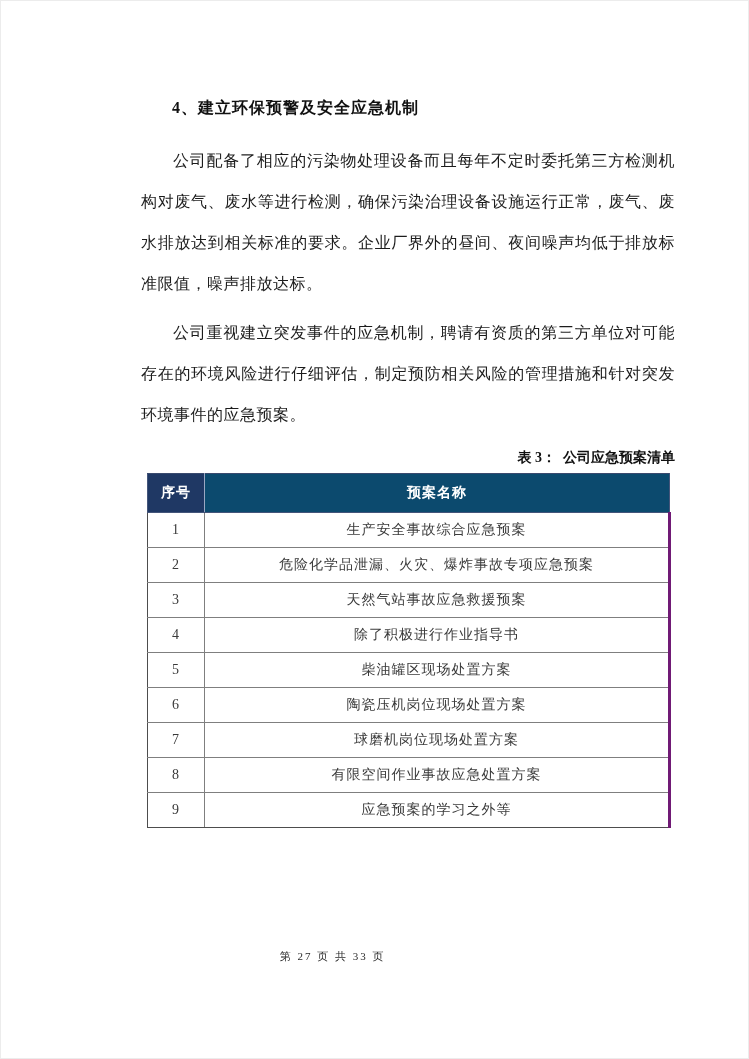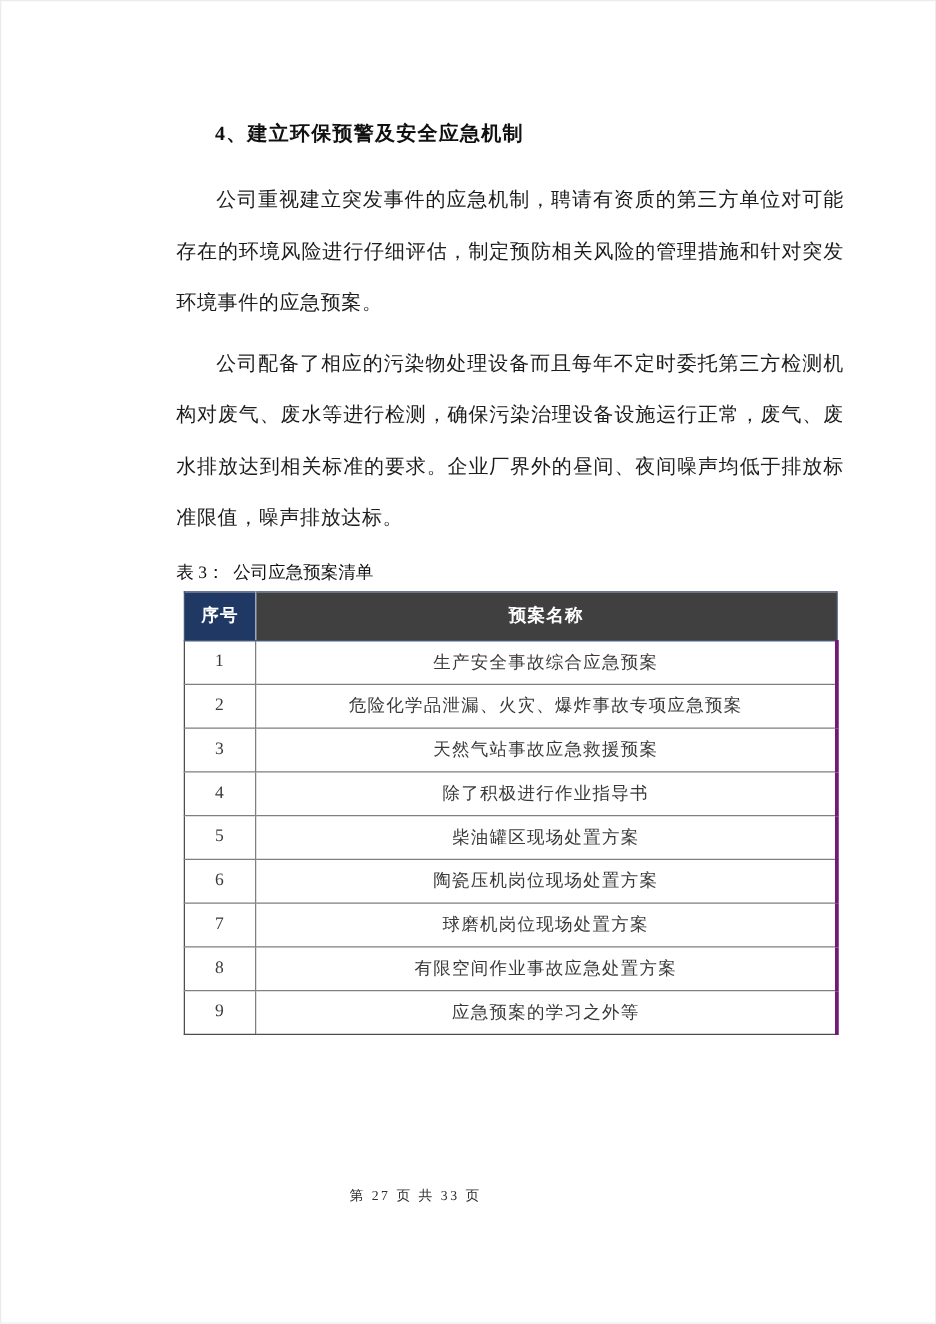"公司重视建立突发事件的应急机制，聘请有资质的第三方单位对可能存在的环境风险进行仔" p.doc-paragraph { order: before "公司配备了相应的污染物处理设备而且每年不定时委托第三方检测机构对废气、废水等进行" -> after "公司配备了相应的污染物处理设备而且每年不定时委托第三方检测机构对废气、废水等进行" }
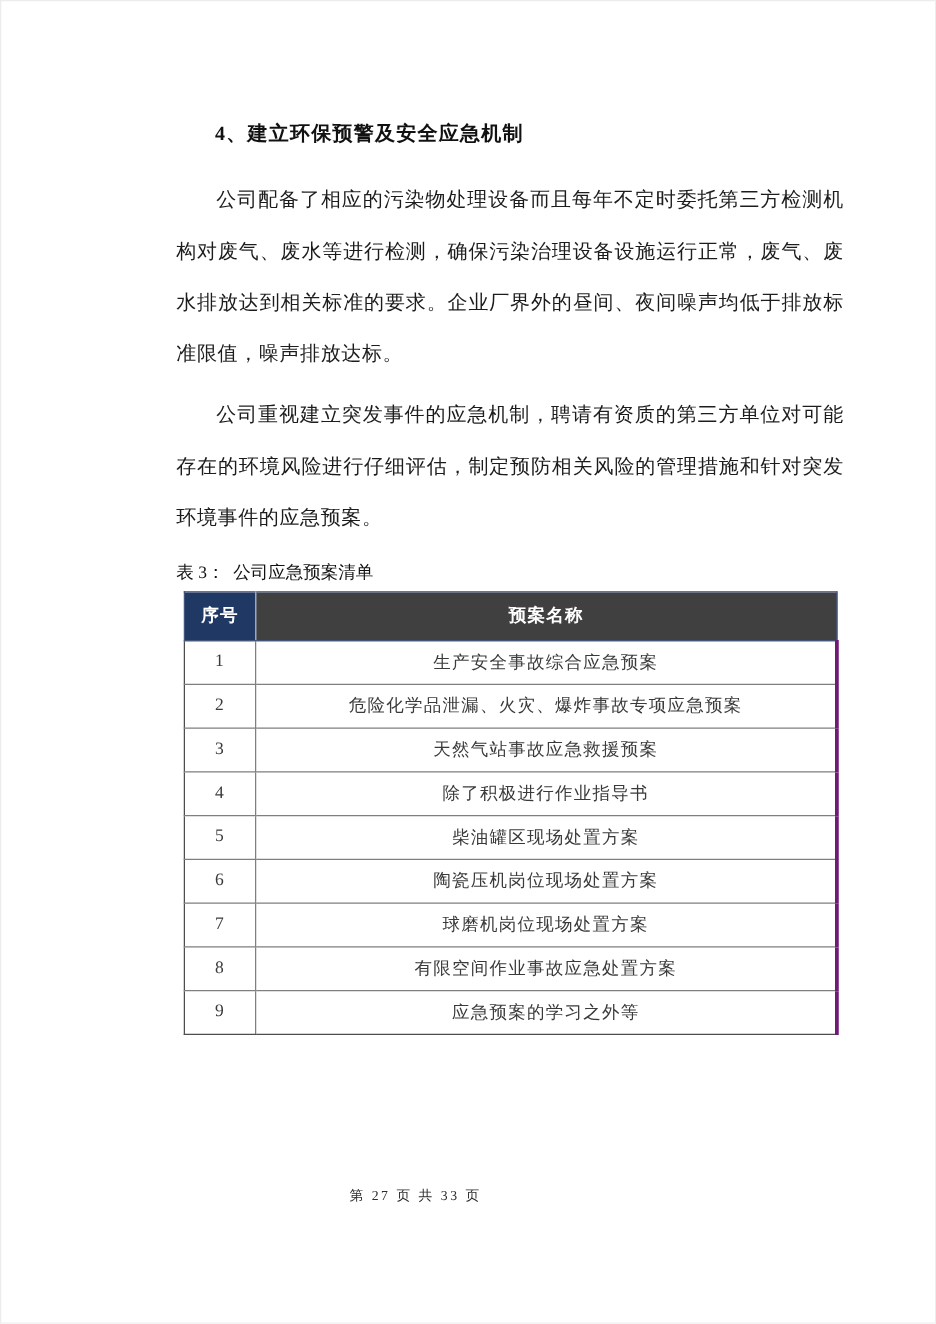"表 3： 公司应急预案清单" .table-caption { font-weight: normal -> bold; text-align: left -> right }
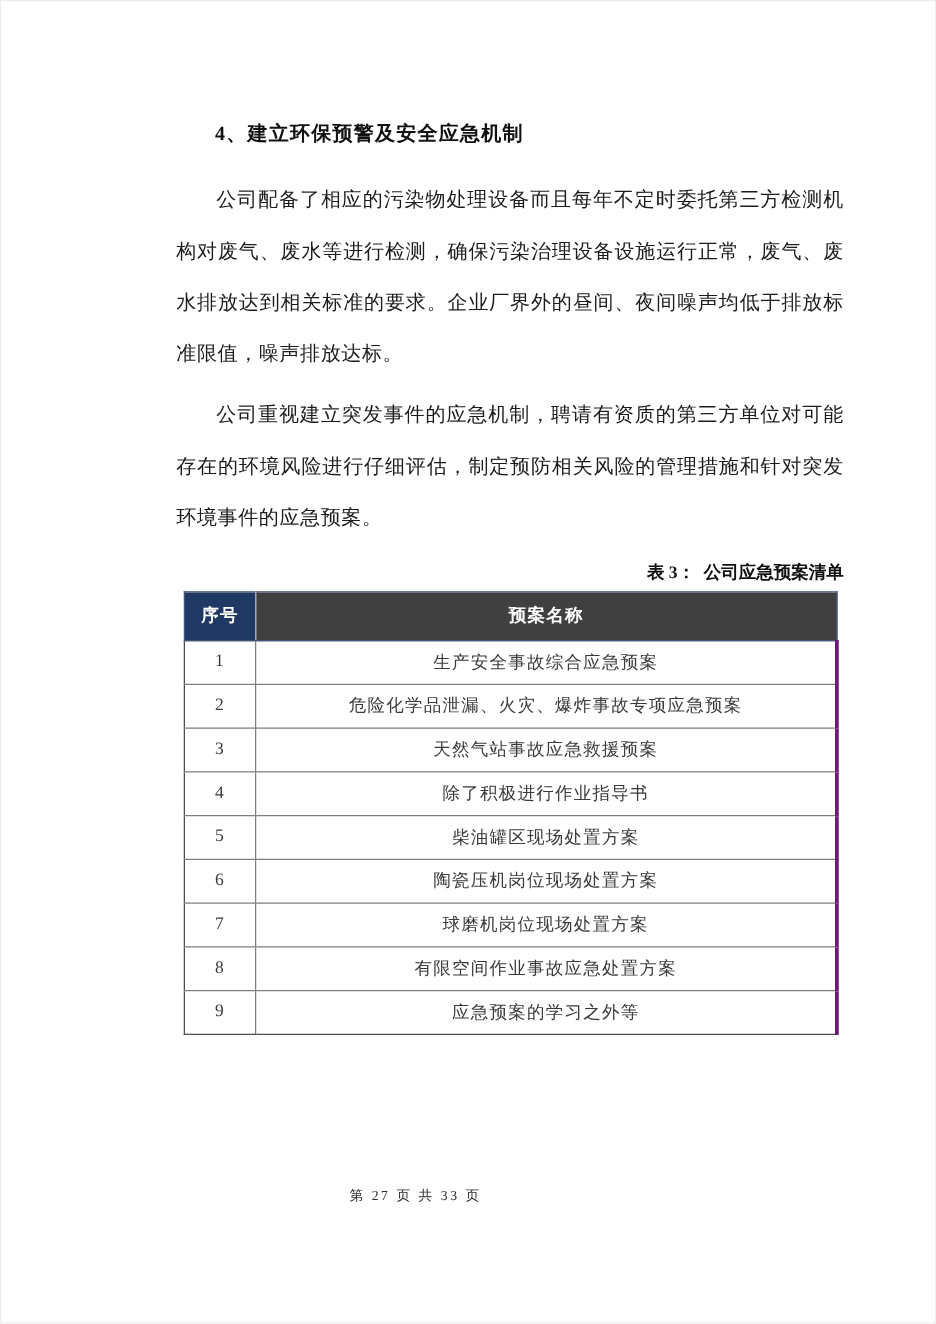"预案名称" th { background: #404040 -> #0c4a6e }
